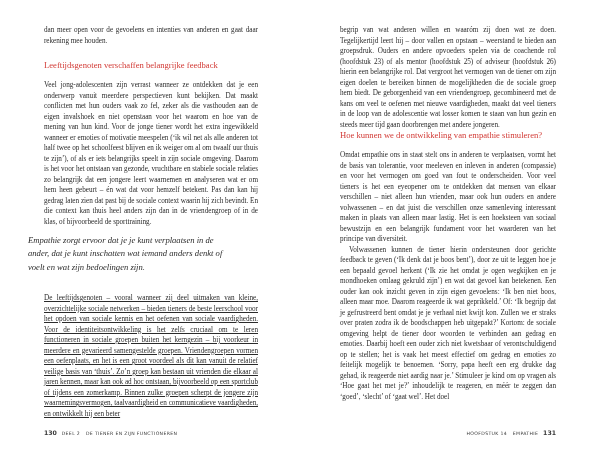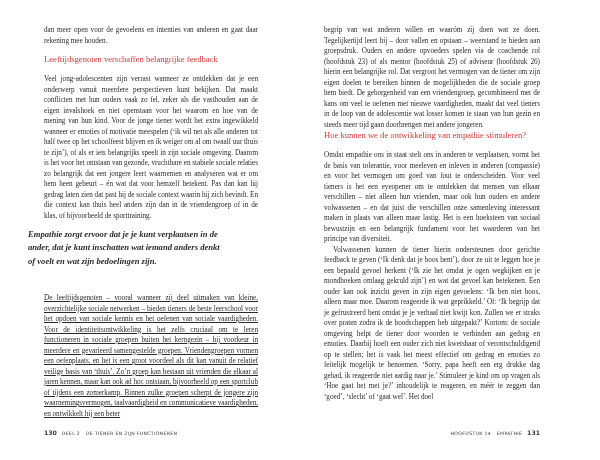"begrip van wat anderen willen" .page.right { left: 284px -> 300px }
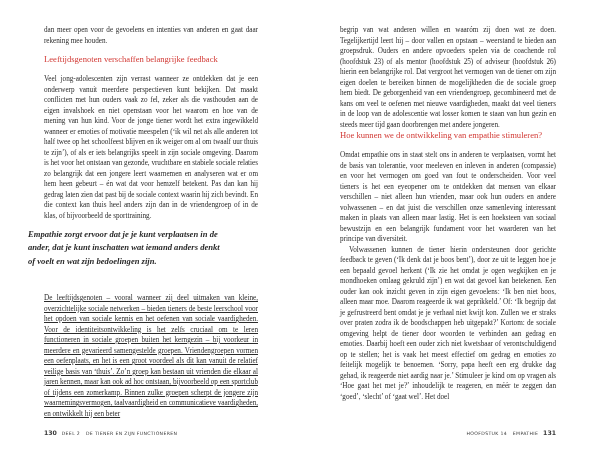"Leeftijdsgenoten verschaffen belangrijke" h2.head { margin-top: 8px -> 14px }
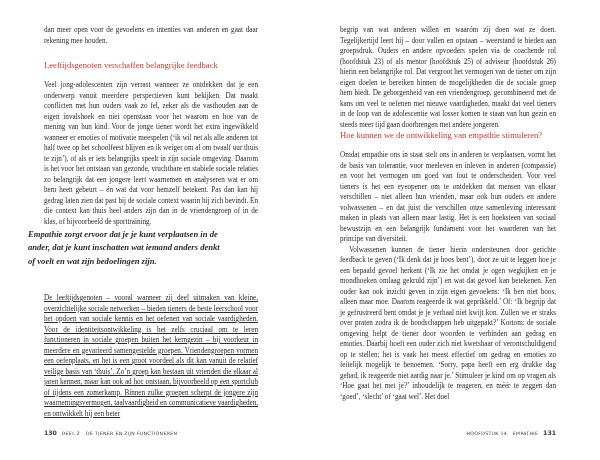"Empathie zorgt ervoor dat je" div.pullquote { font-weight: bold -> none; top: 228px -> 234px }
